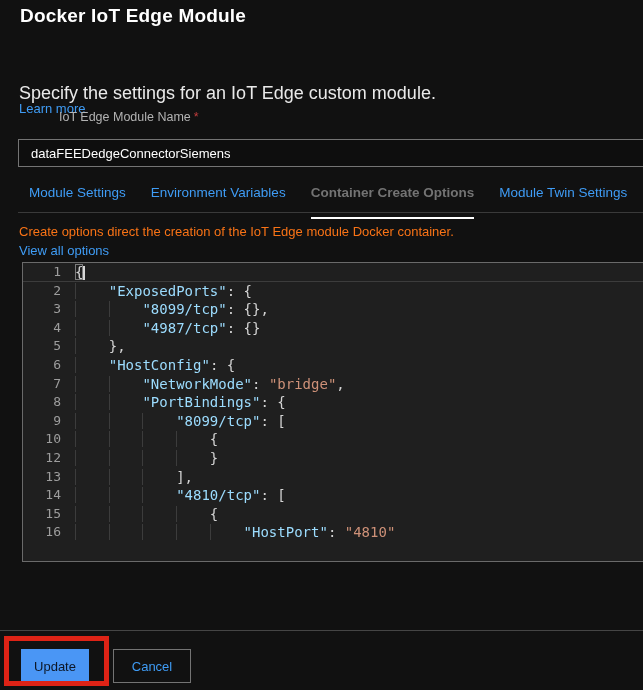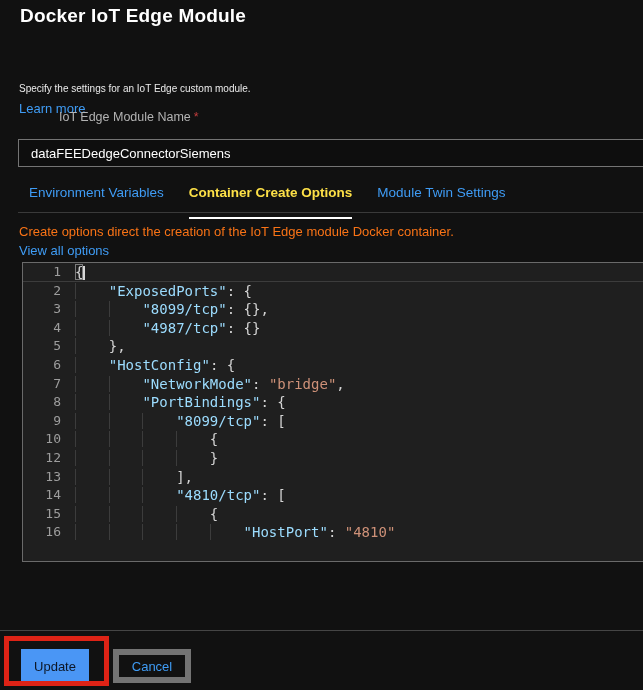"Specify the settings for an" .desc { font-size: 10px -> 18px }
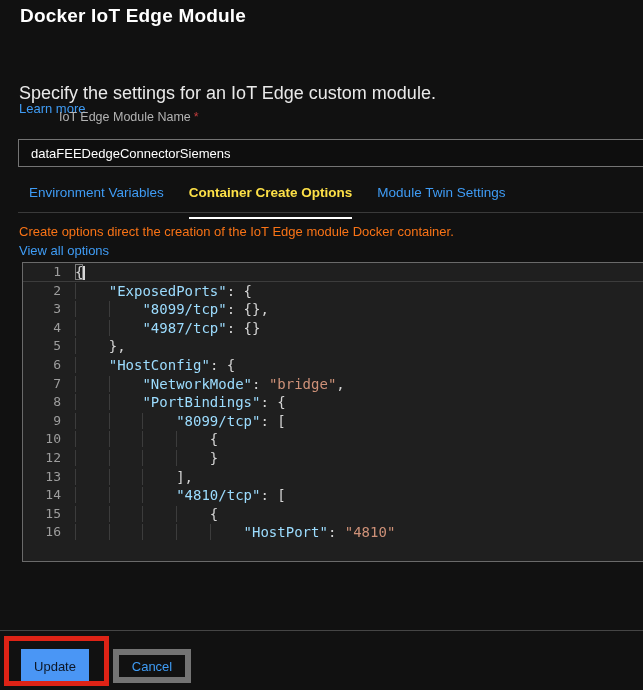"Module Settings" div.tab { html: none -> <div>Module Settings</div> }
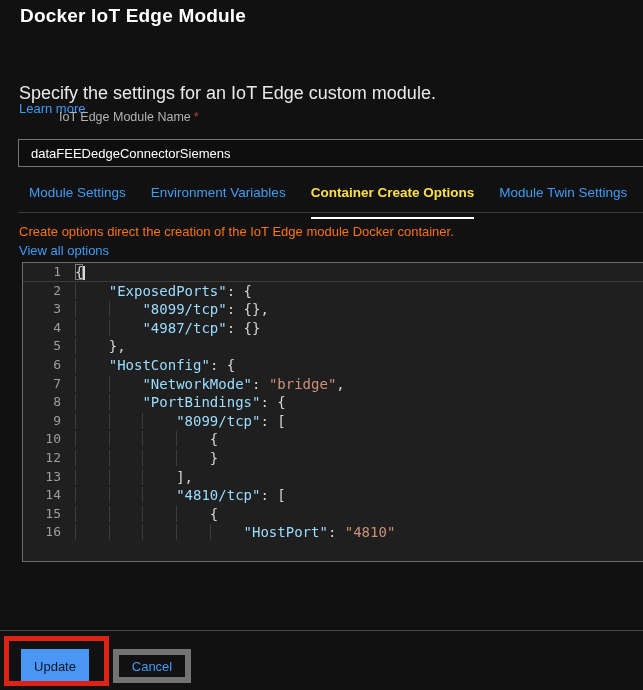"Container Create Options" .tab.active { color: #fde047 -> #737373 }
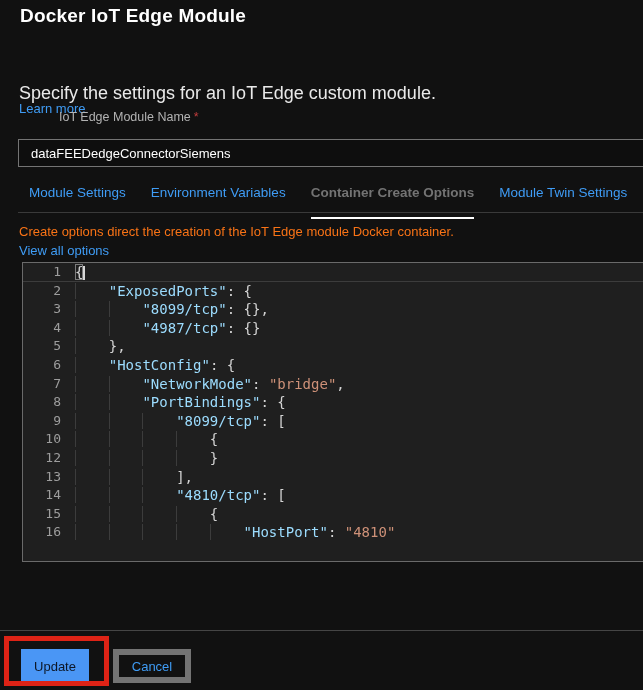"Cancel" .btn-secondary { border: 6px solid #737373 -> 1px solid #737373 }
